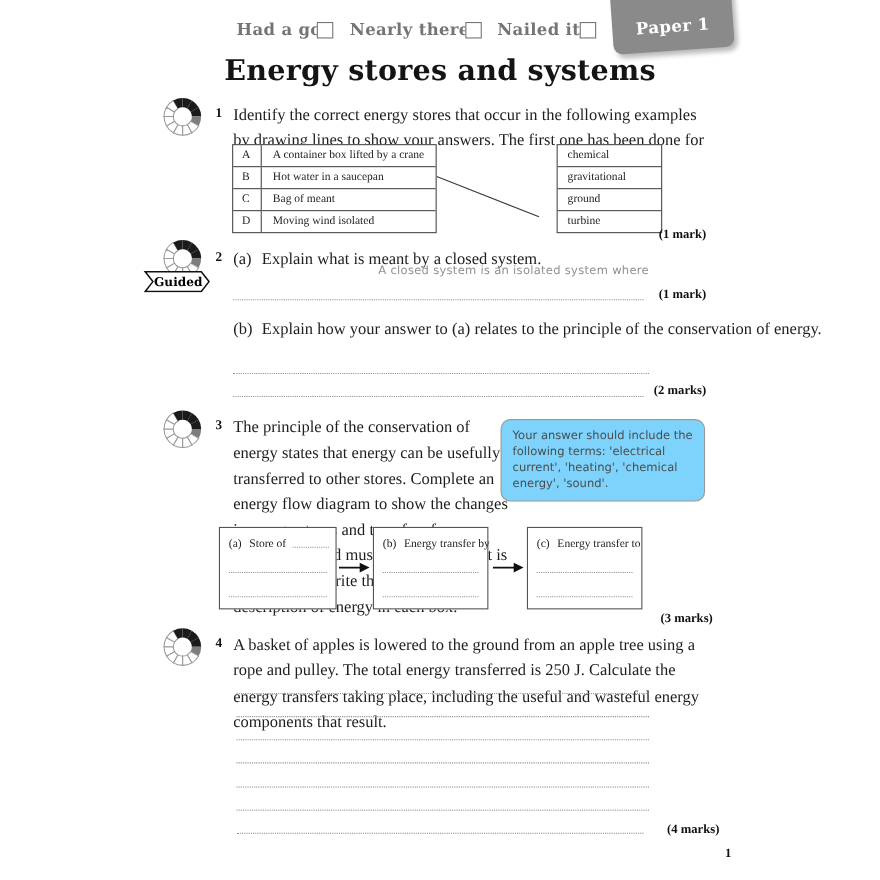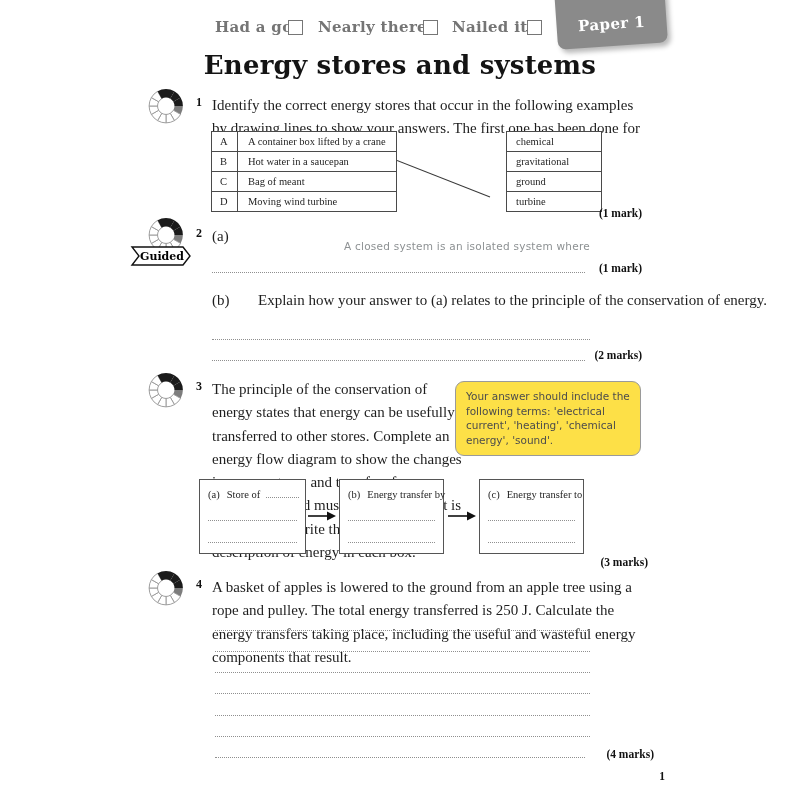"Moving wind turbine" span.tbl-text { text: turbine -> isolated }
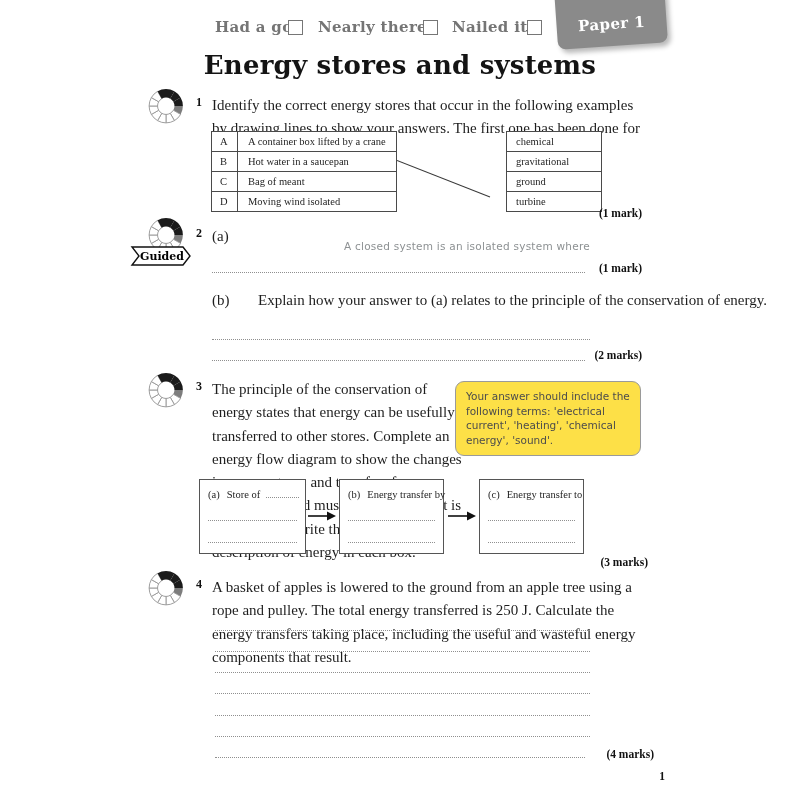"Explain what is meant by" span.abs { html: none -> <span>Explain what is meant by a closed system.</span> }
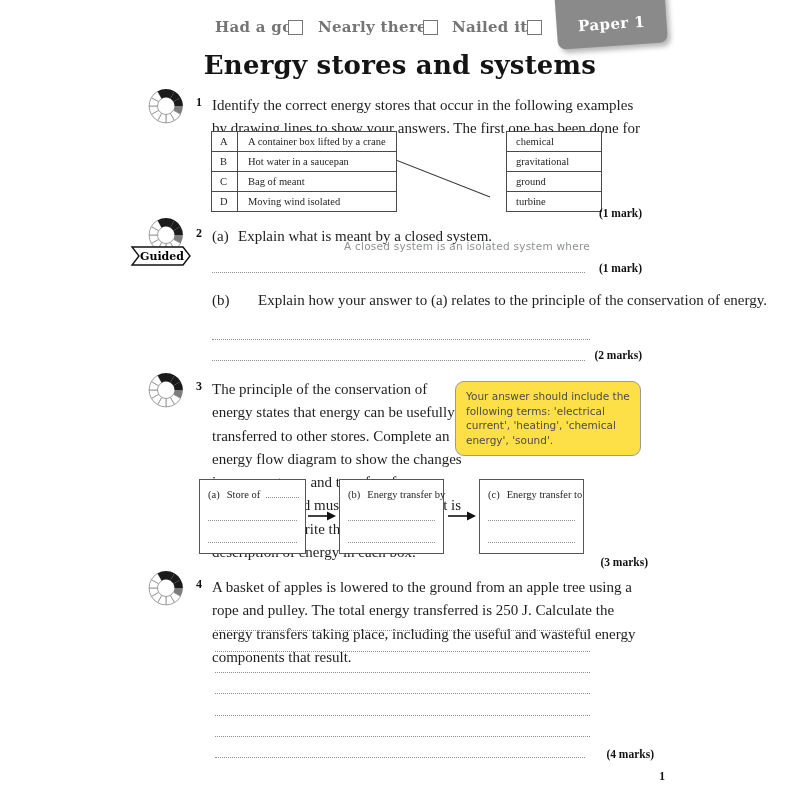"Explain how your answer to" span.abs { margin-left: 20px -> none }
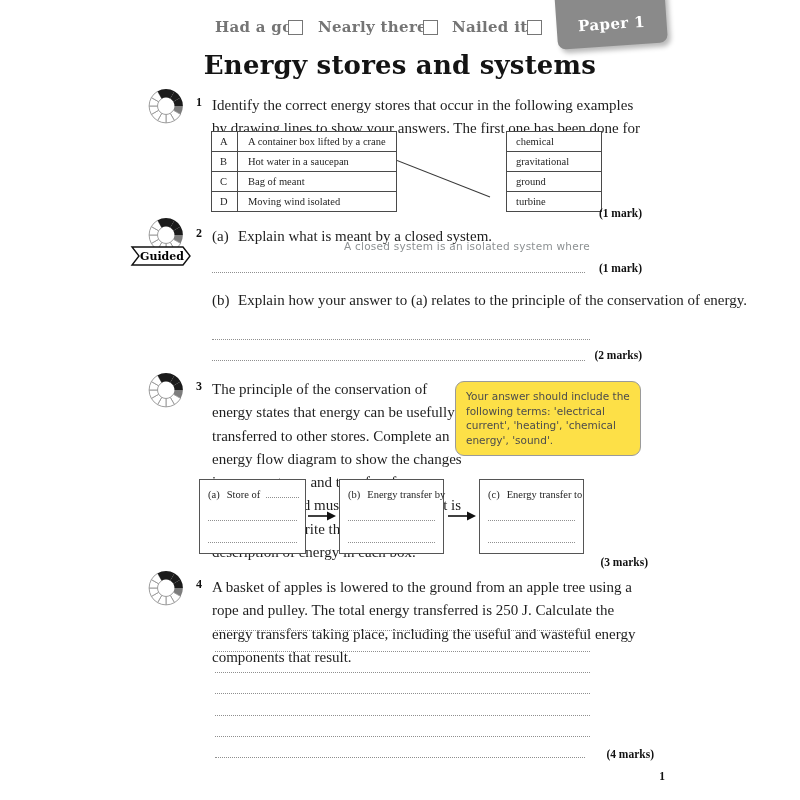"Your answer should include the" .hint { background: #fde047 -> #7dd3fc }
